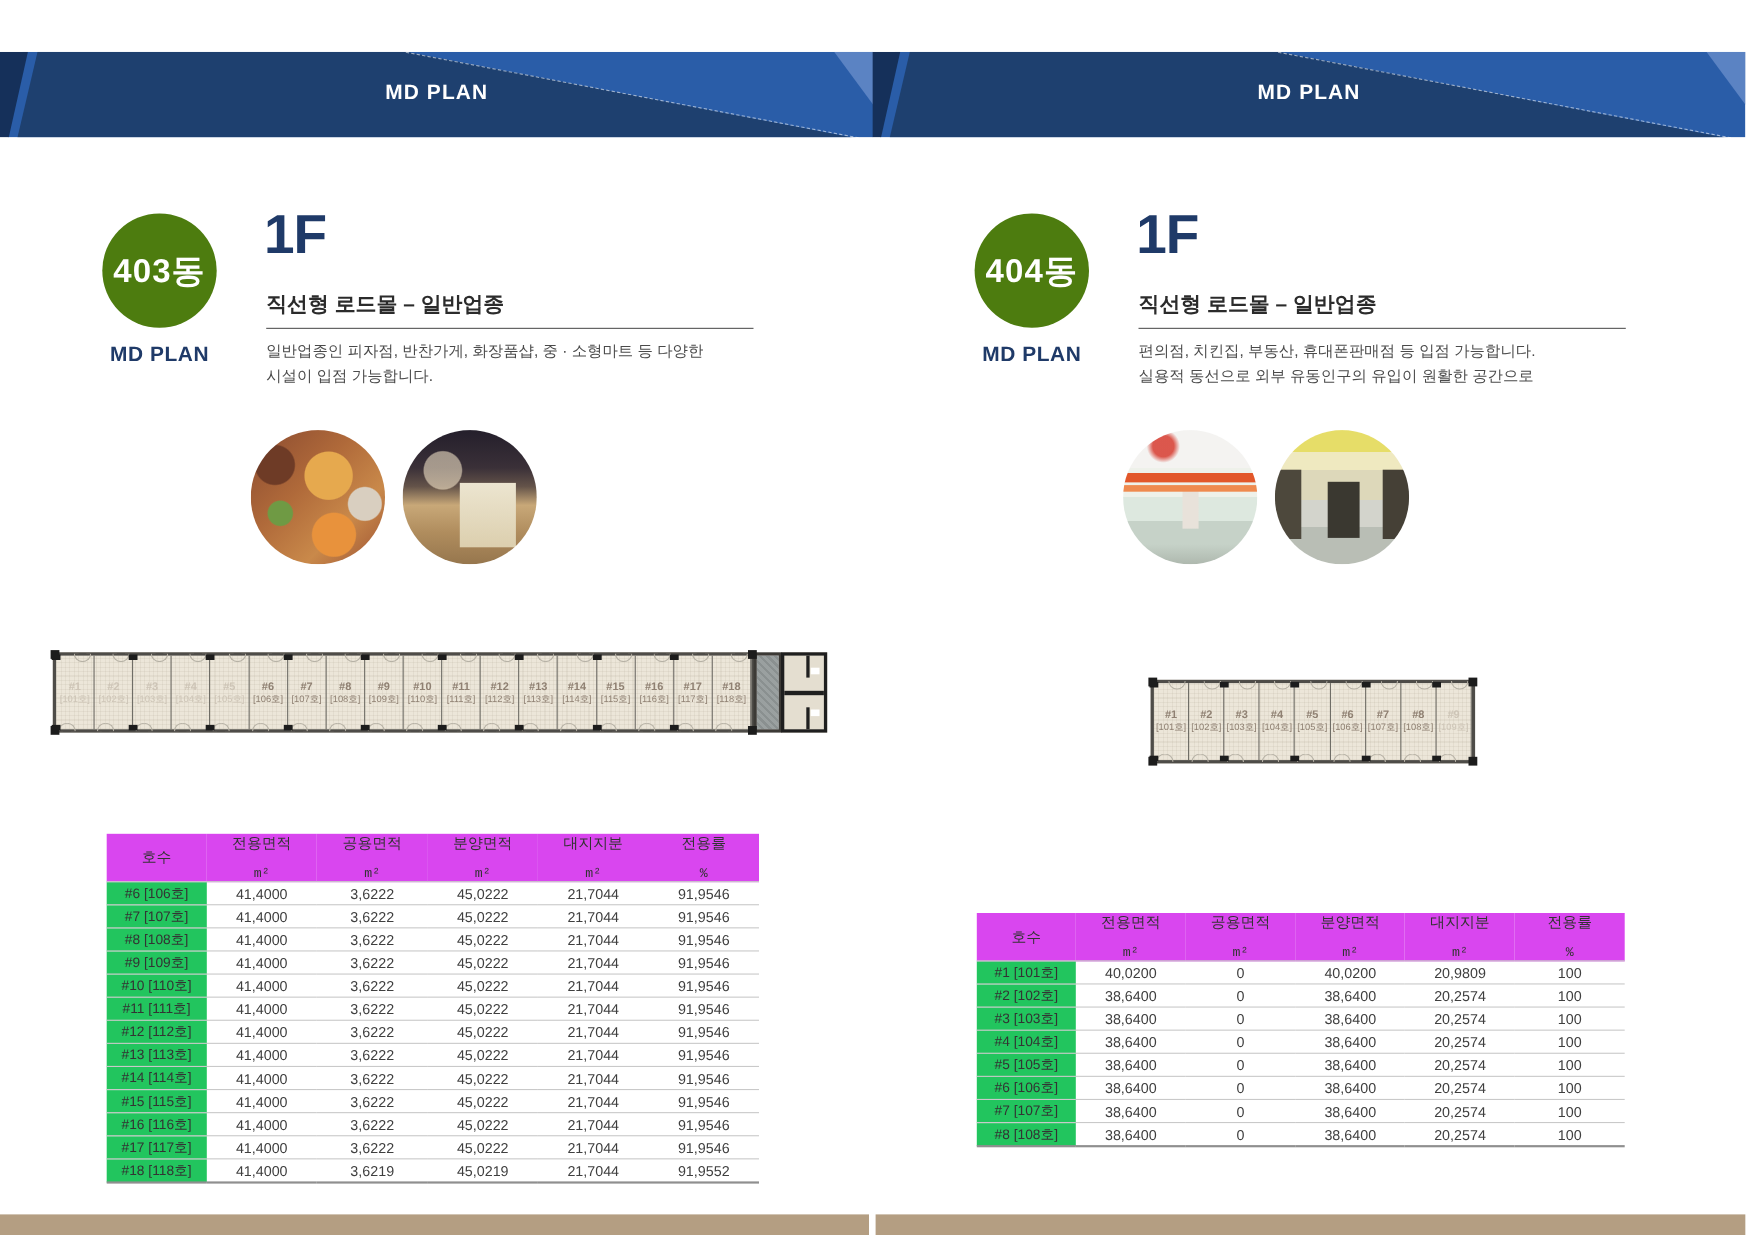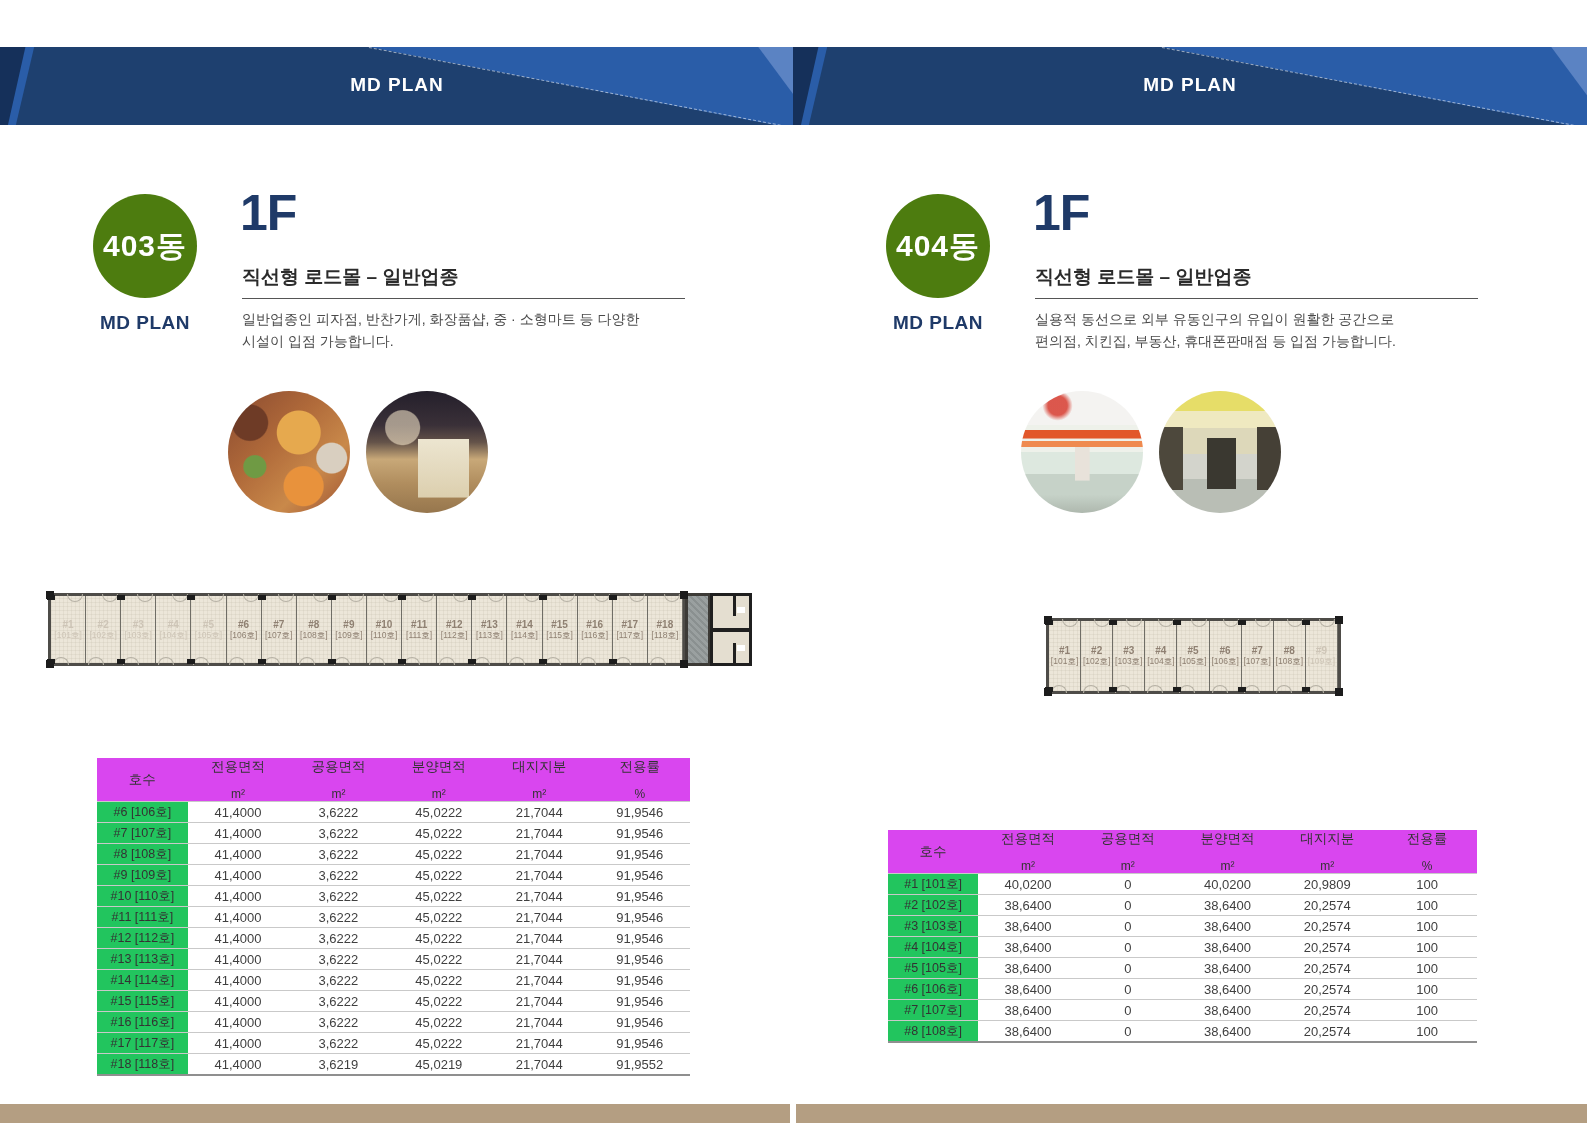"실용적 동선으로 외부 유동인구의 유입이" div { order: before "편의점, 치킨집, 부동산, 휴대폰판매점 등" -> after "편의점, 치킨집, 부동산, 휴대폰판매점 등" }
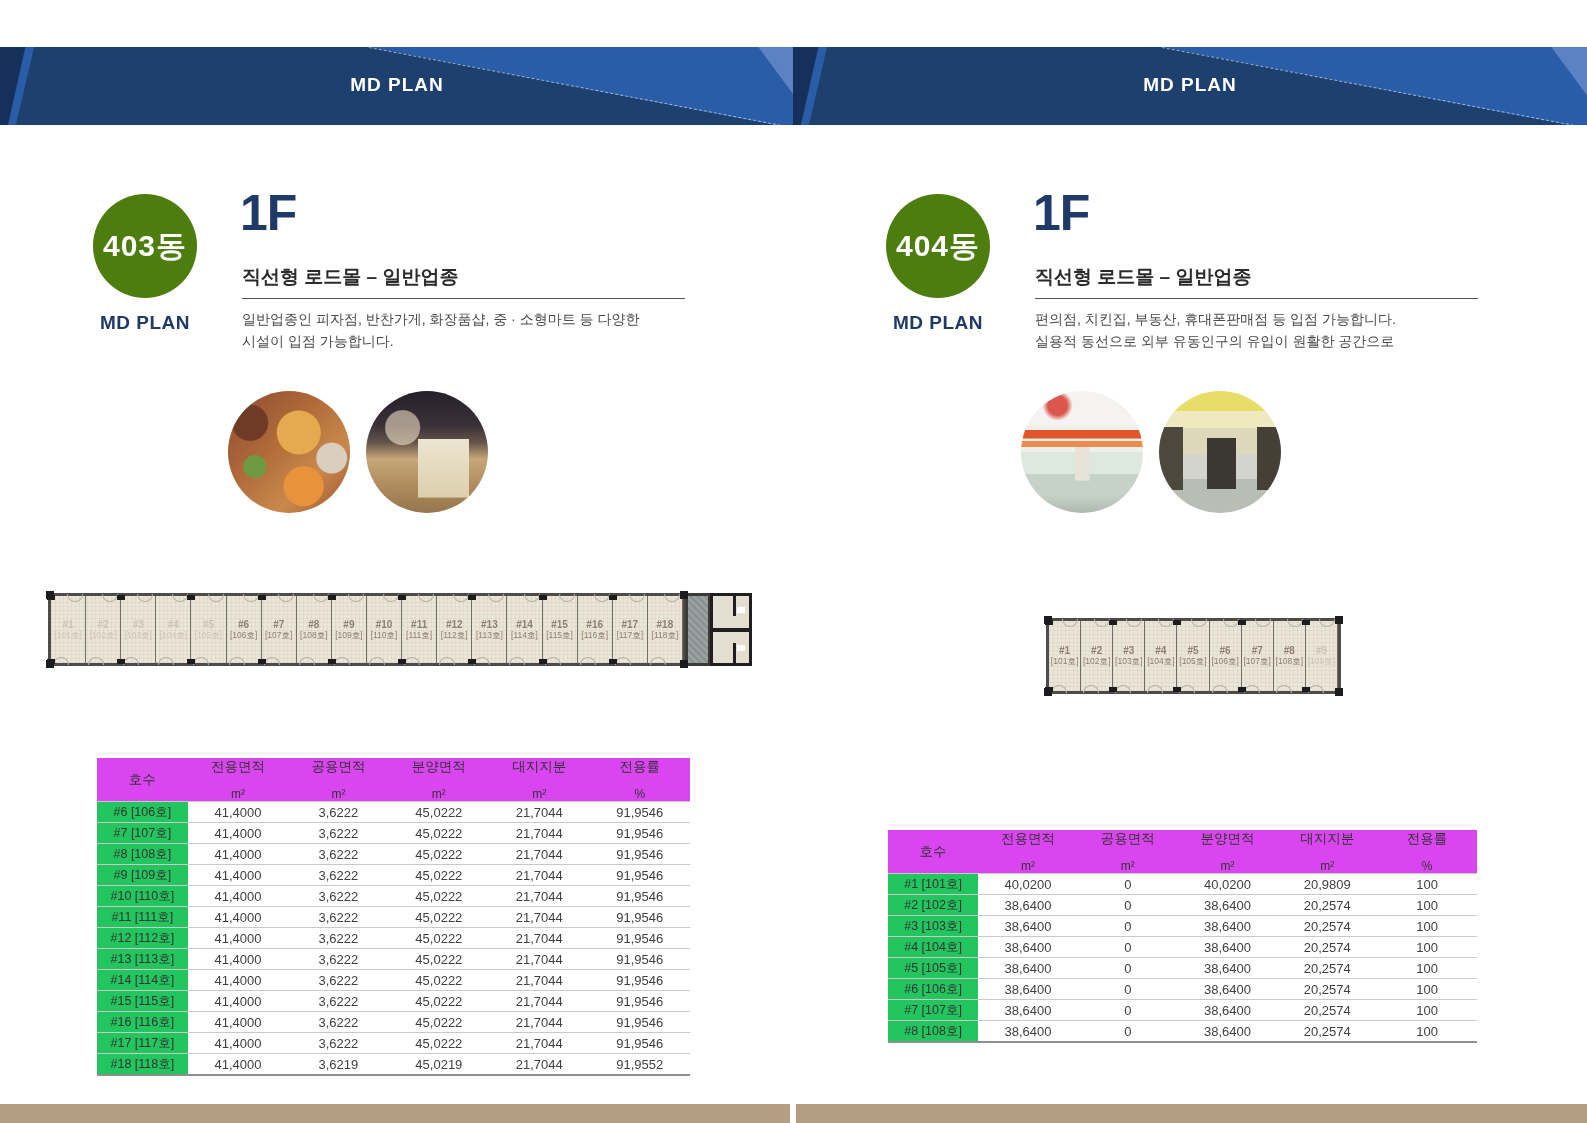"m²" .utable th .h-unit { font-family: none -> Liberation Mono, monospace }
